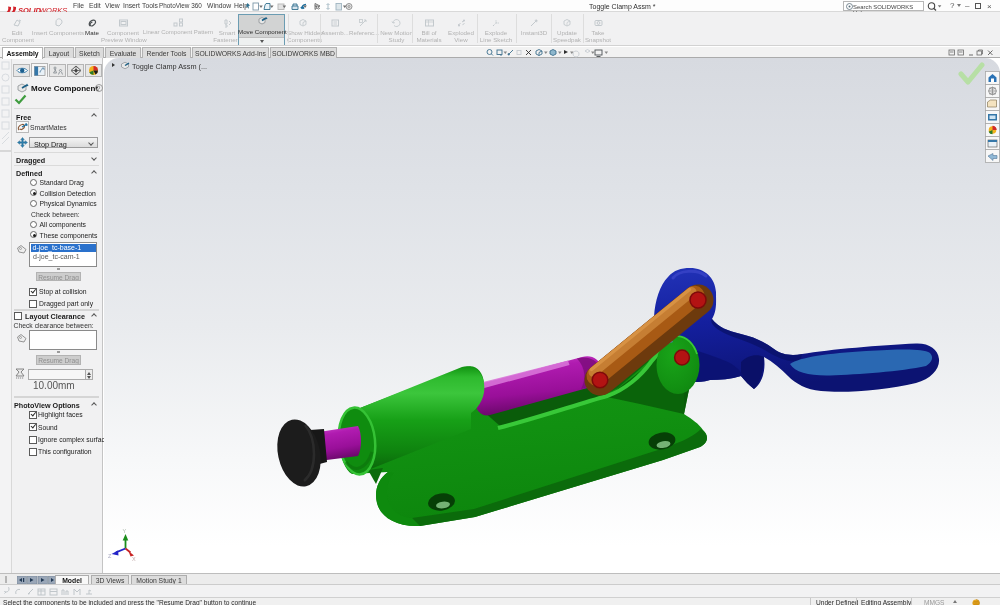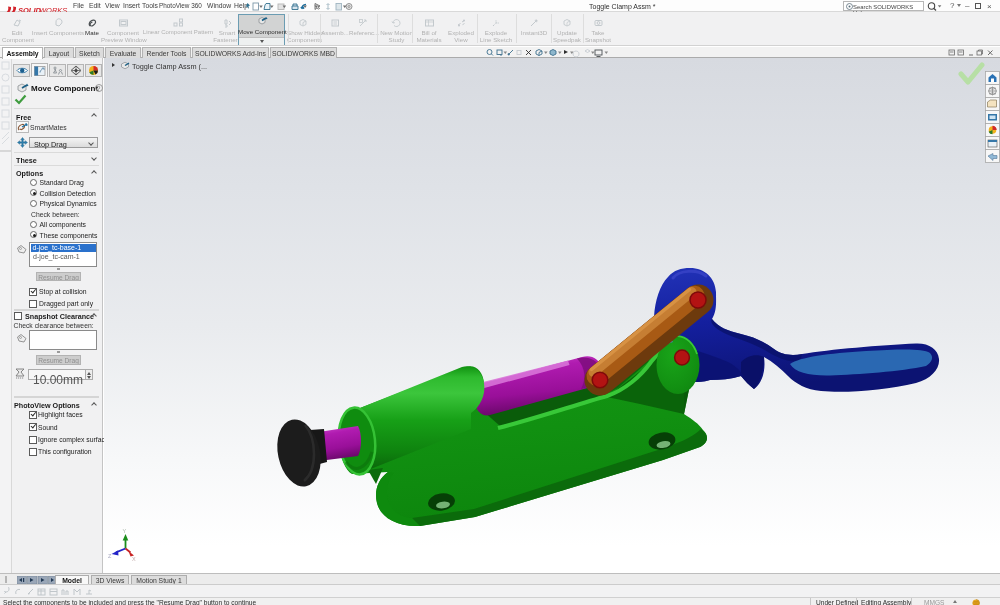"Toggle Clamp Assm (..." #viewport { border-radius: none -> 15px }
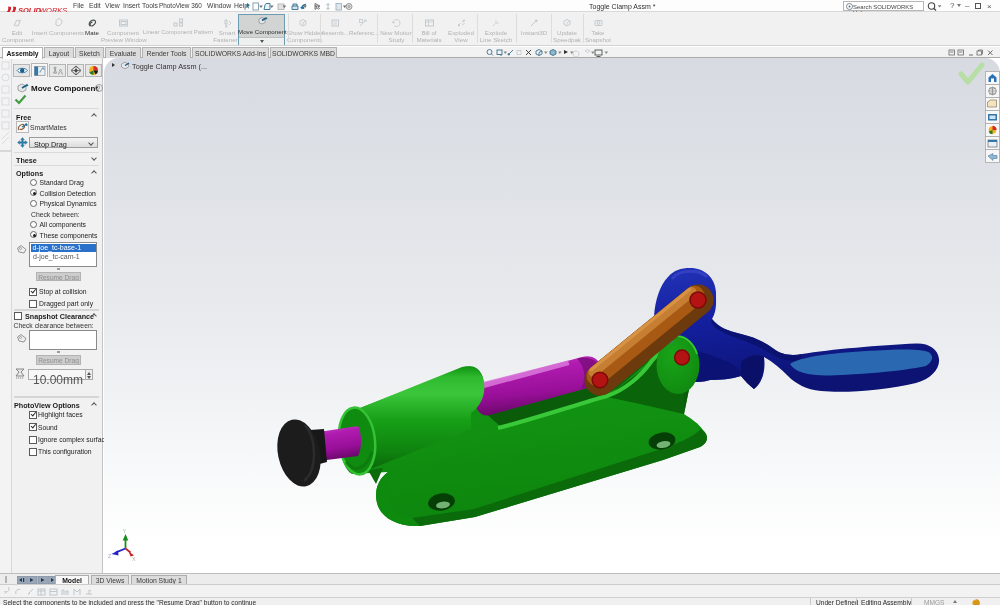"These" div.hdr { text: These -> Dragged }
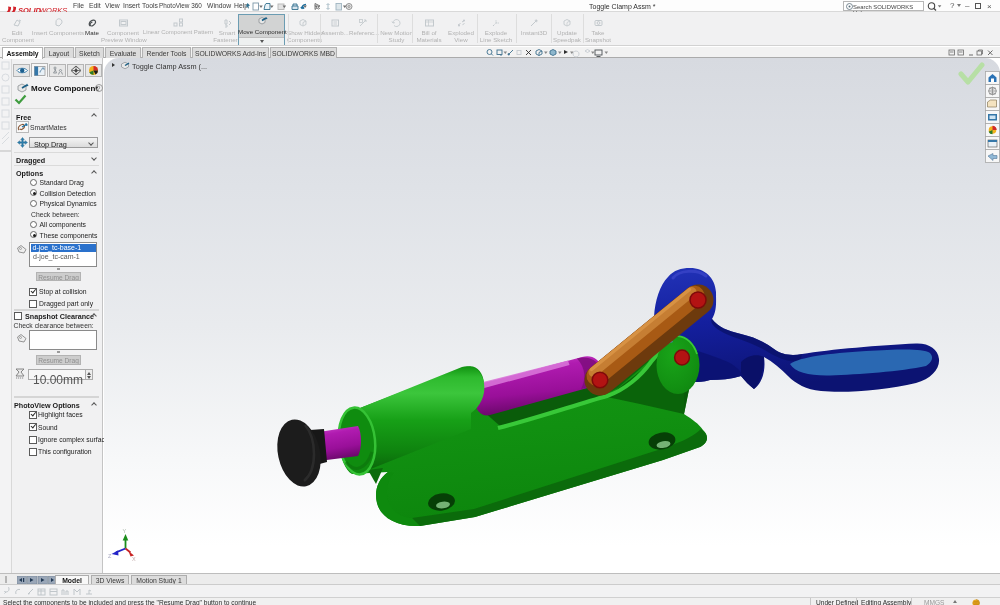"Options" div.hdr { text: Options -> Defined }
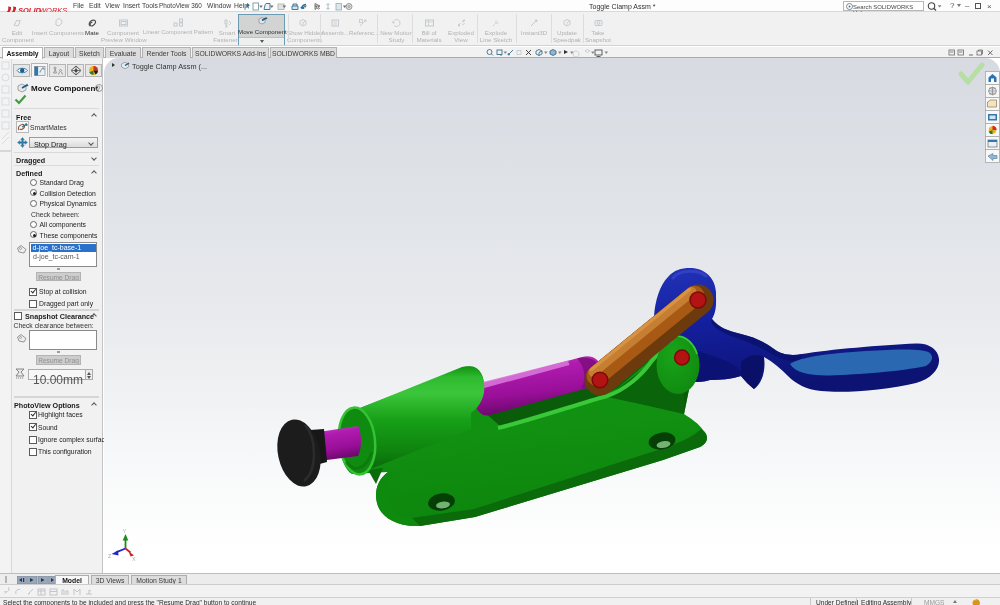"Snapshot Clearance" div.hdr { text: Snapshot -> Layout }
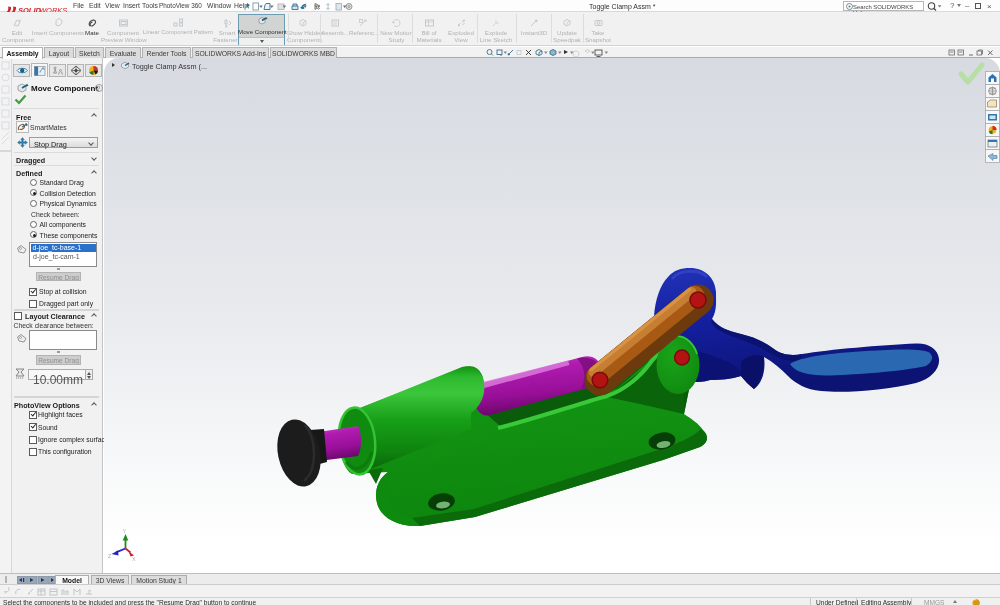"10.00mm" span.abs { font-size: 12px -> 10px; top: 3px -> 10px }
